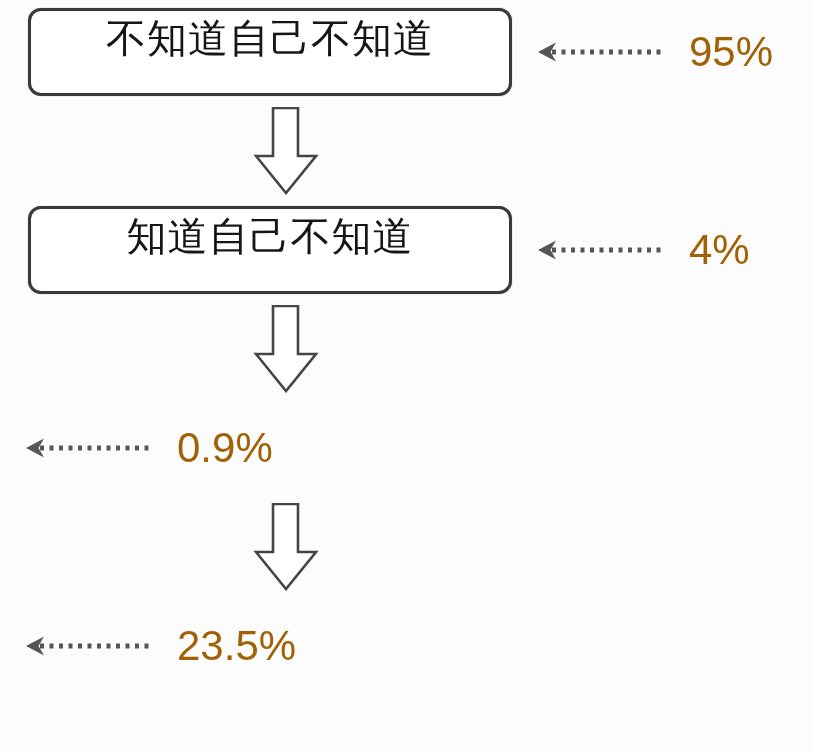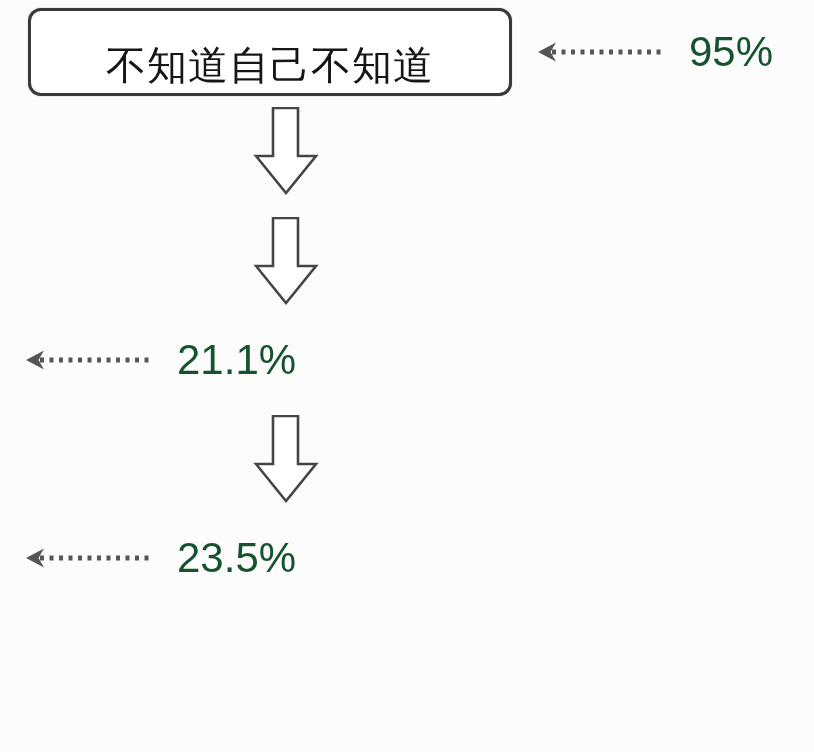"不知道自己不知道" .stage-box { align-items: flex-end -> flex-start }
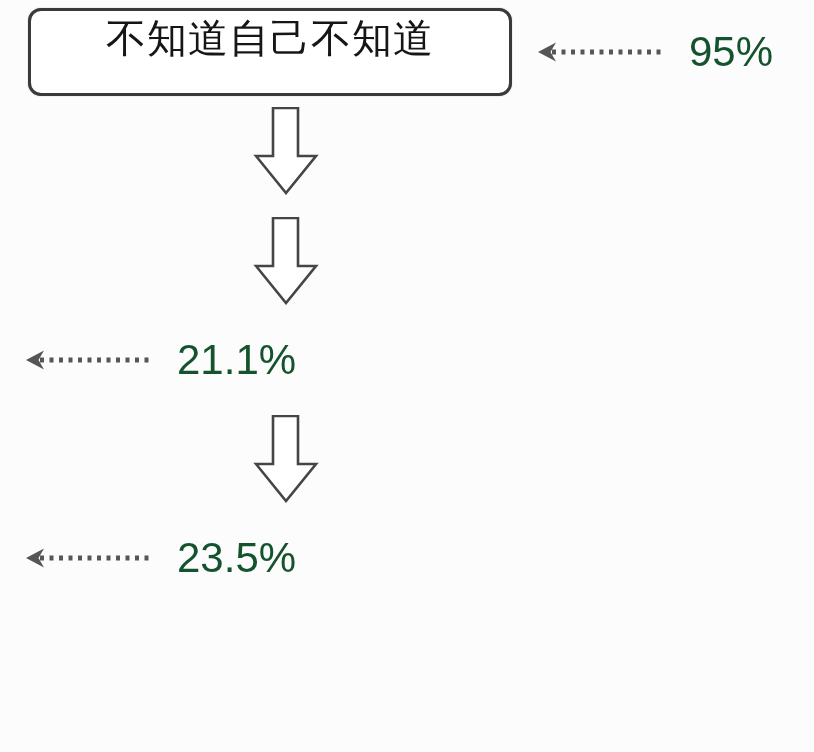"95%" .percent { color: #14532d -> #a16207 }
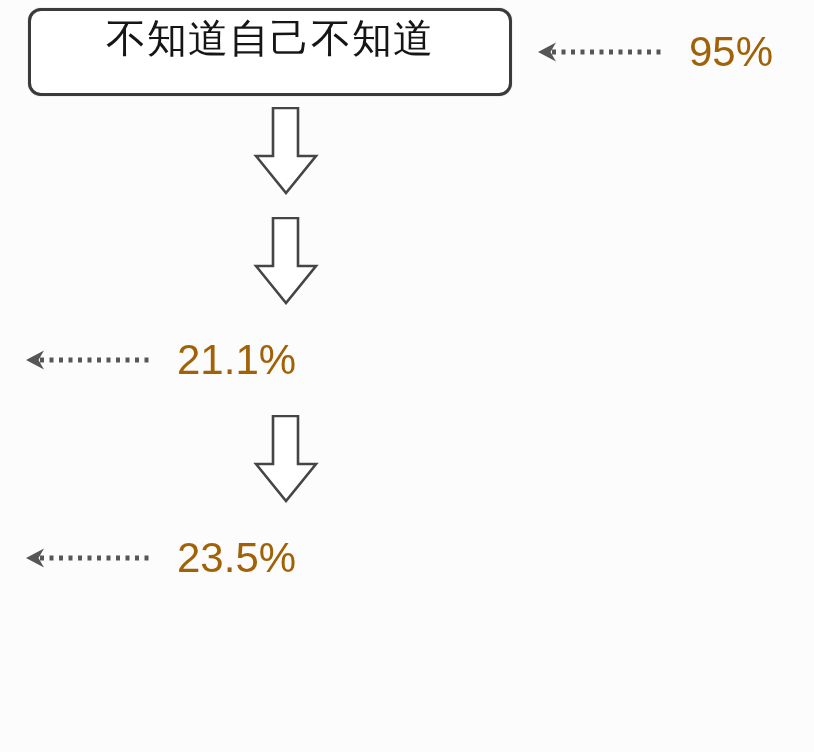"知道自己不知道" div.box-row { html: none -> <div> <div> <span>知道自己不知道</span> </div> <svg> <polygon></polygon> <line></line> </svg> <span>4%</span> </div> }
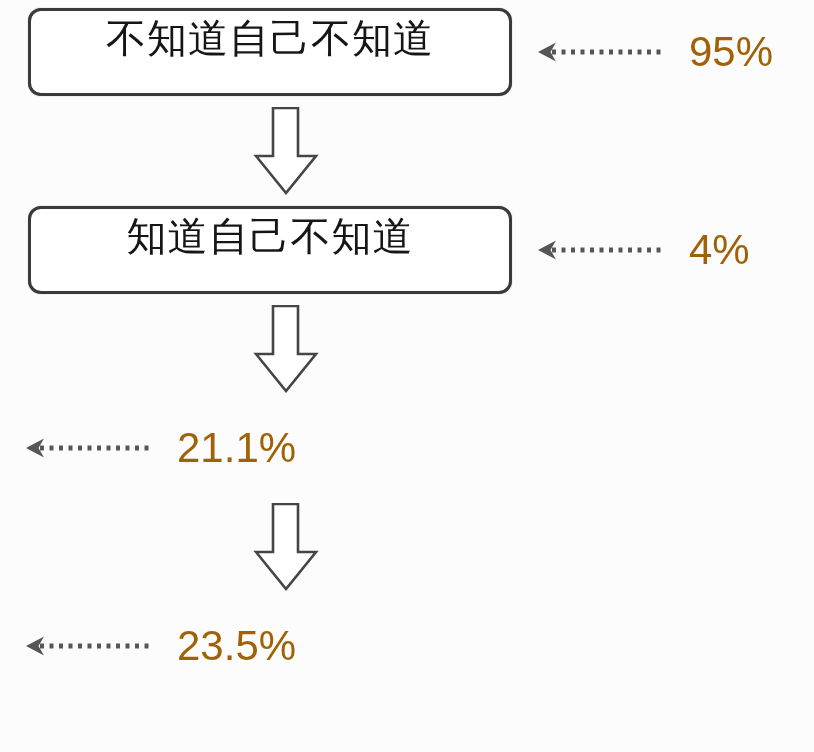"21.1%" span.percent { text: 21.1% -> 0.9% }
